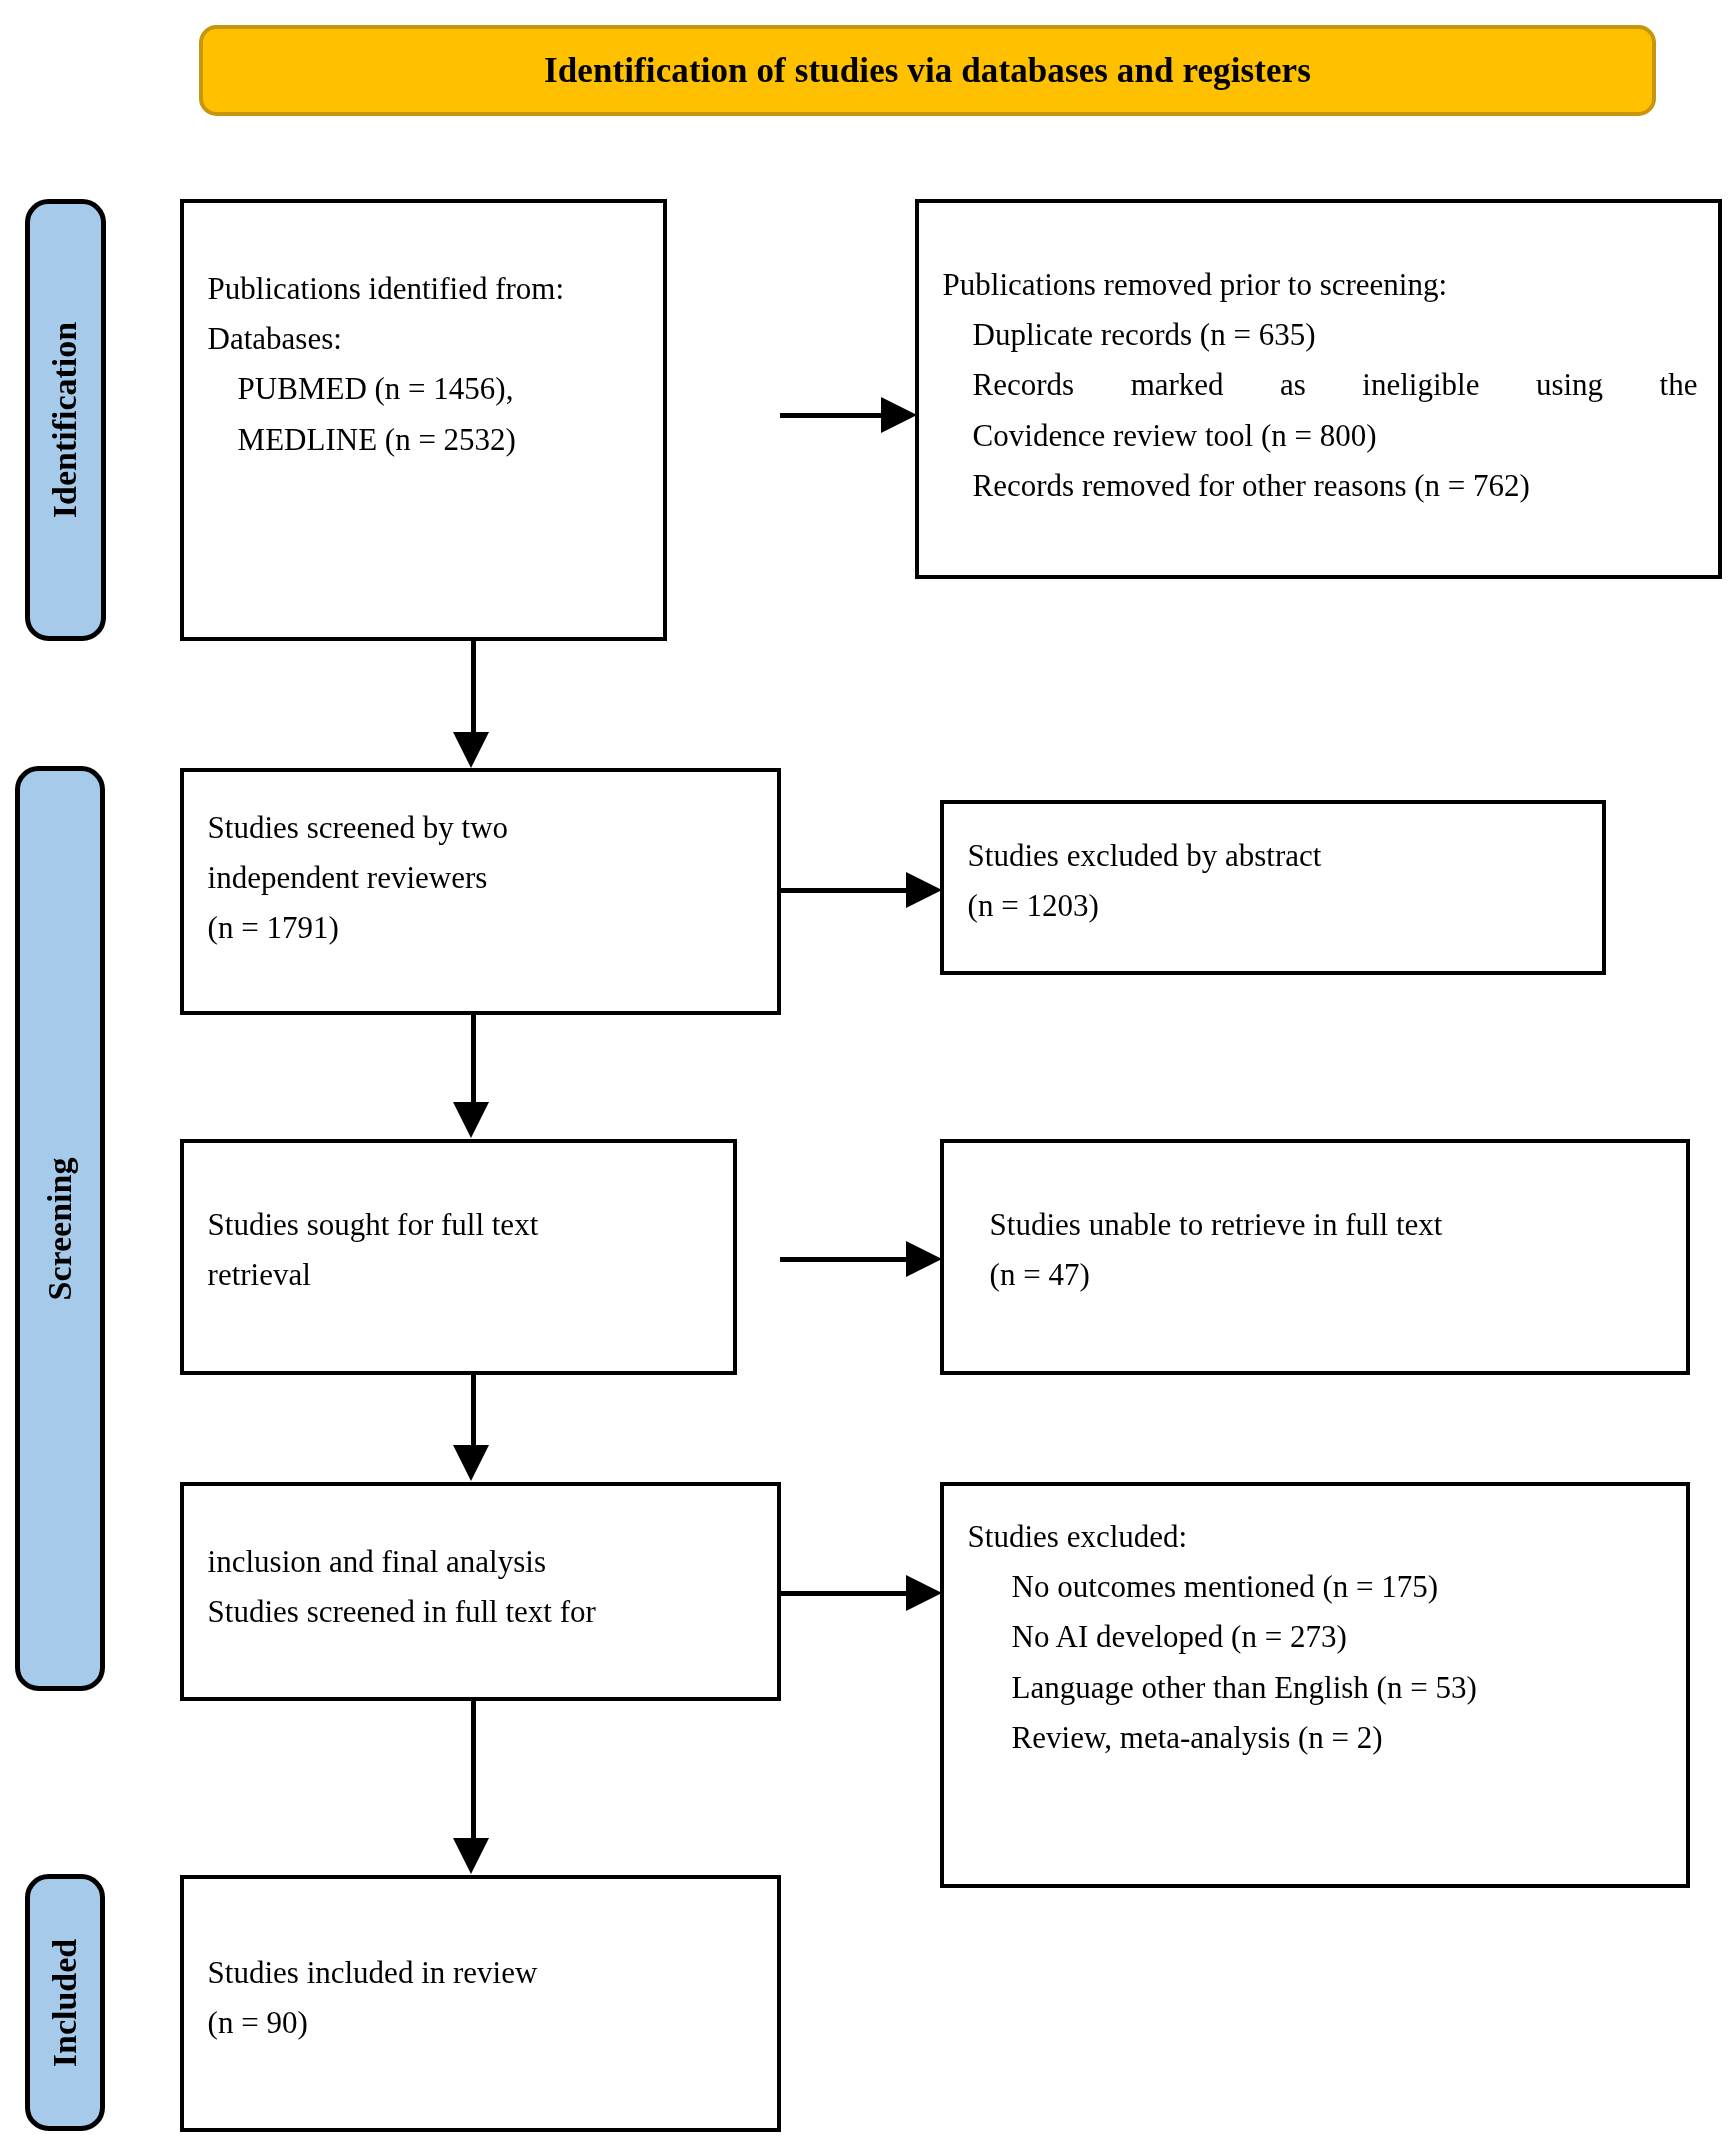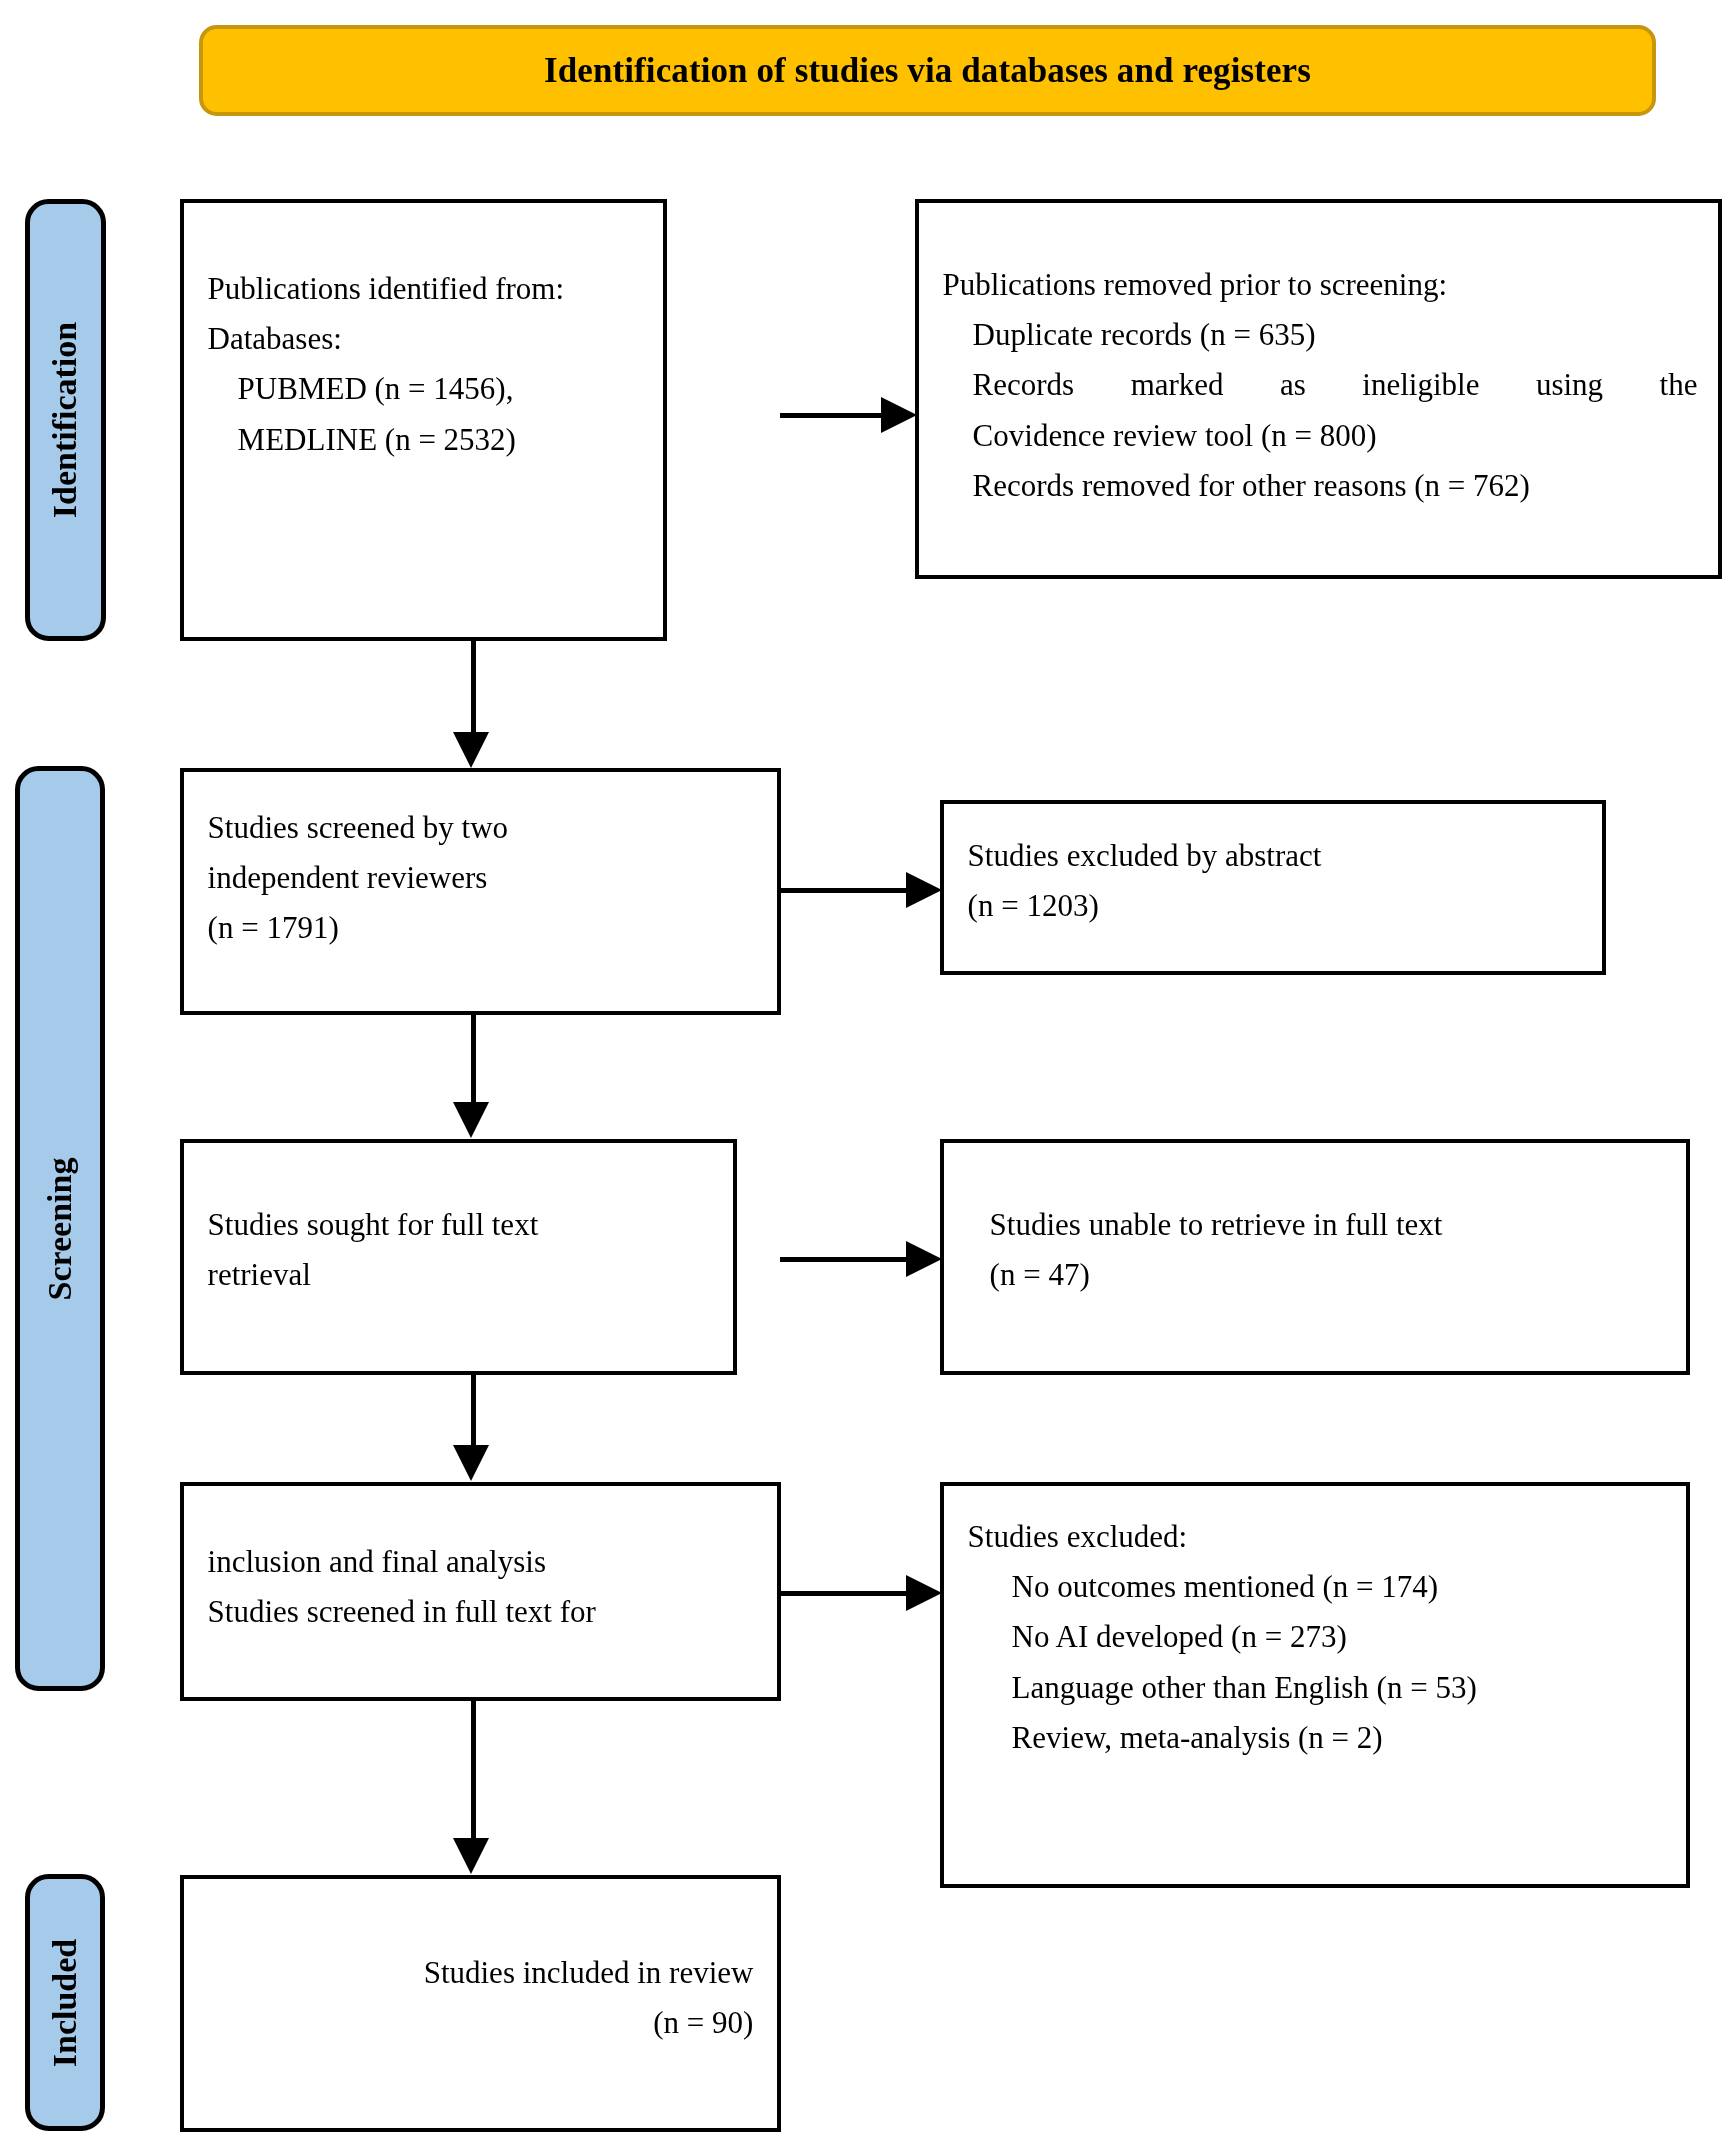"No outcomes mentioned (n =" span.line { text: 174 -> 175 }
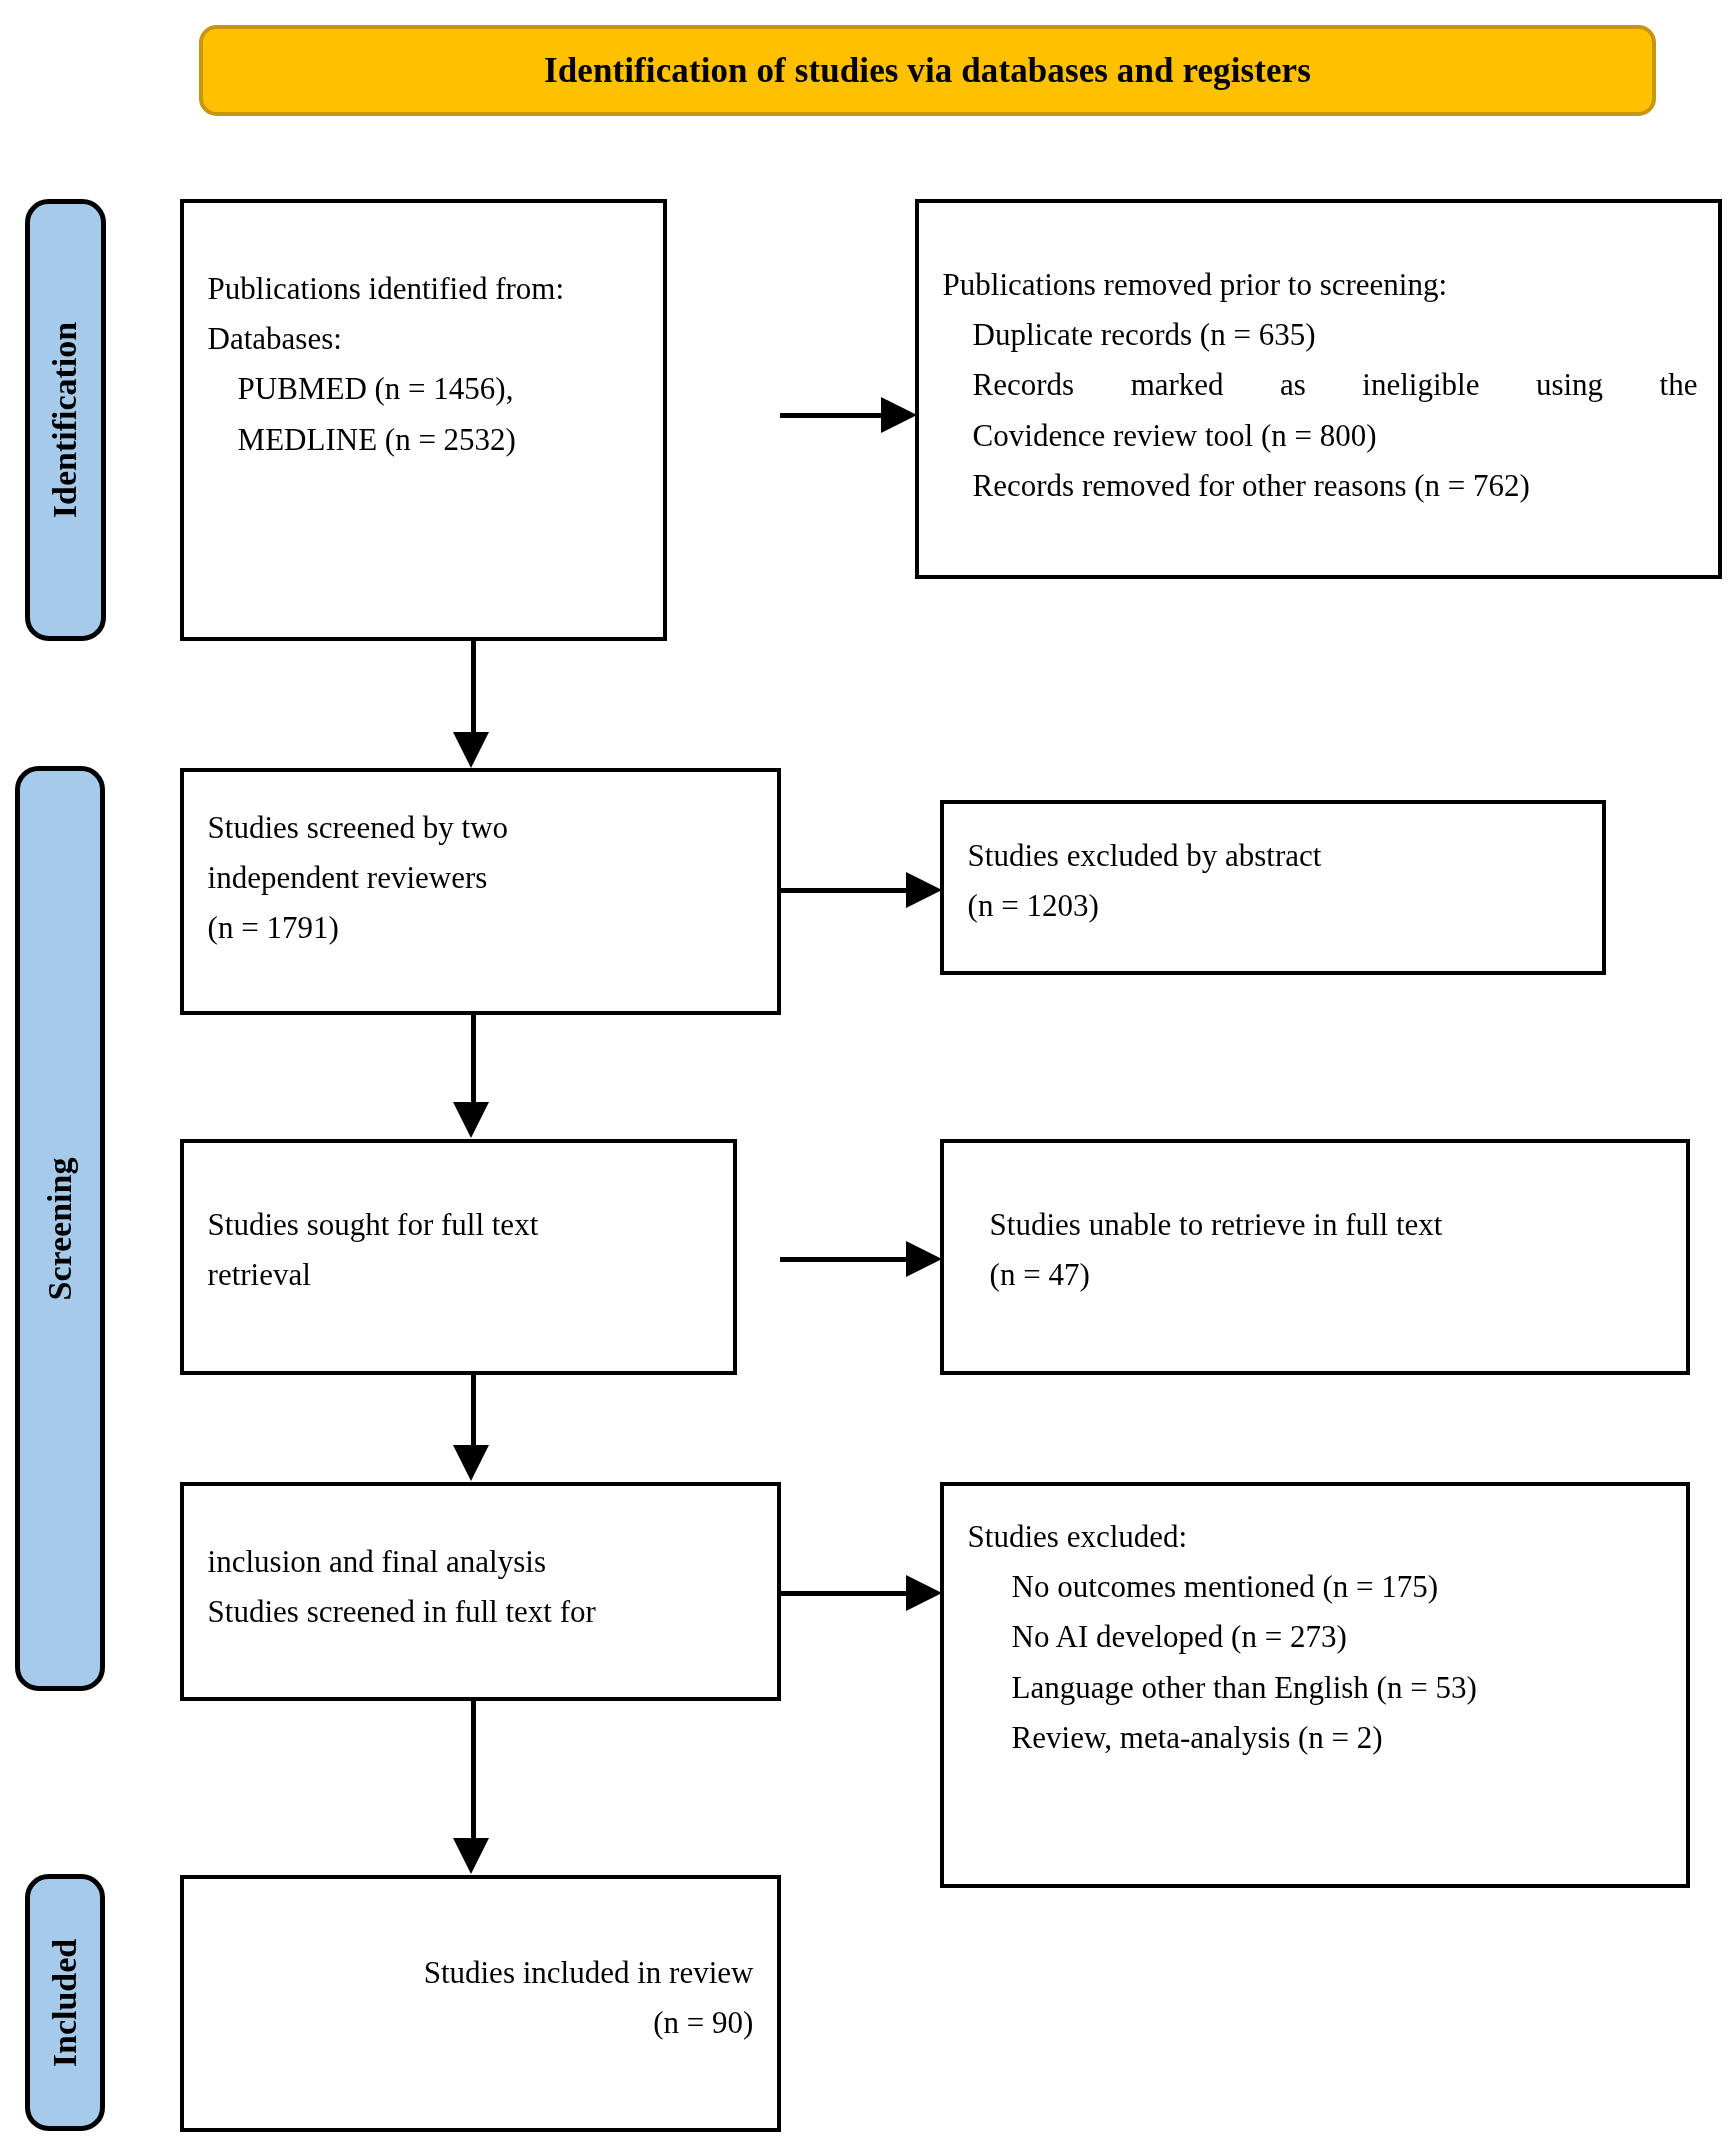"Studies included in review" #box-included .inner { text-align: right -> none }
